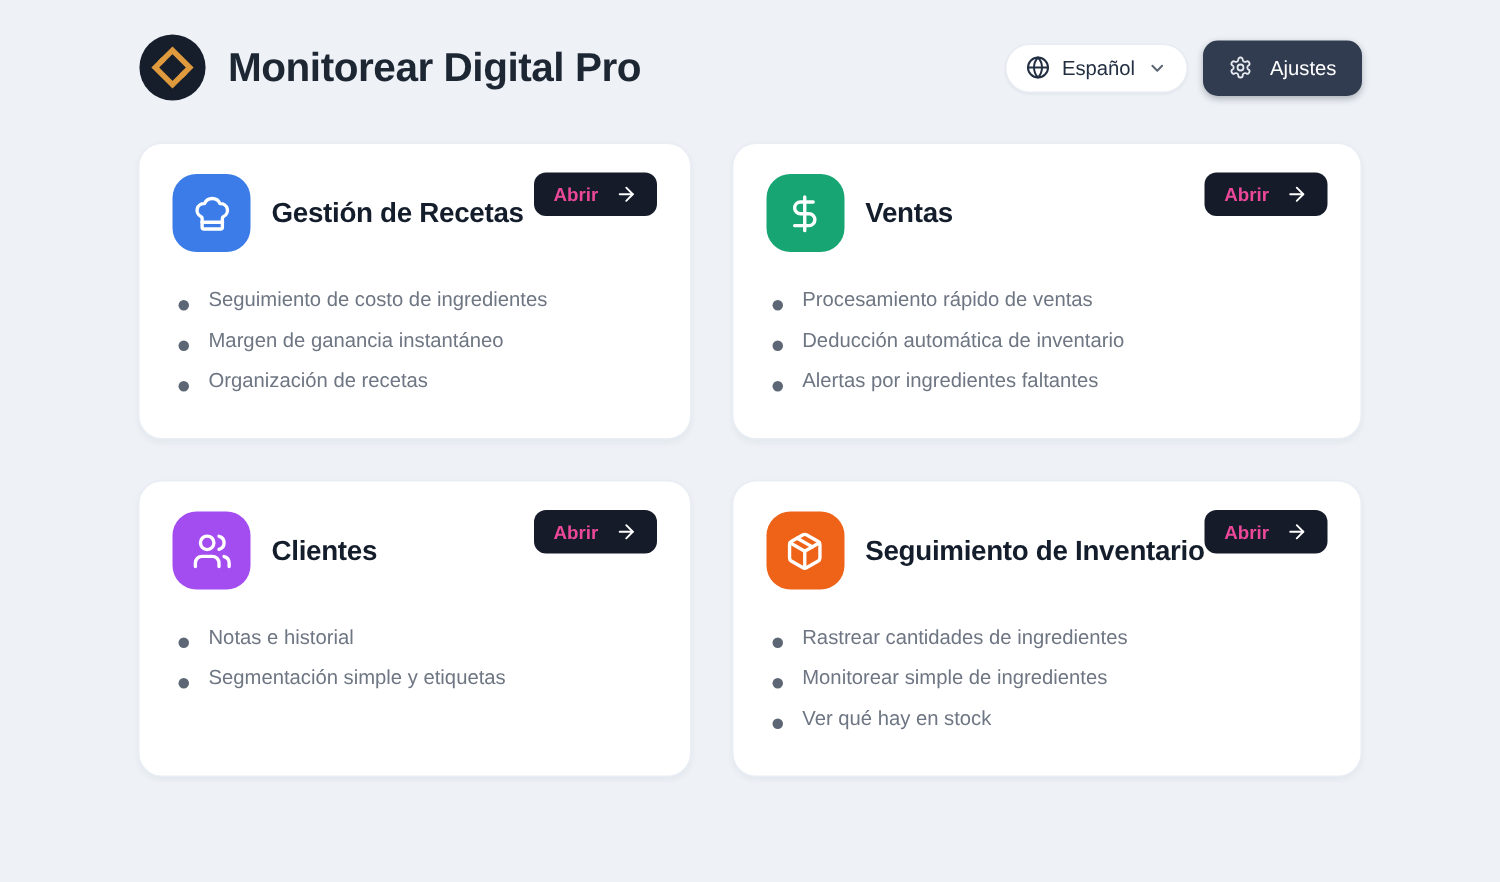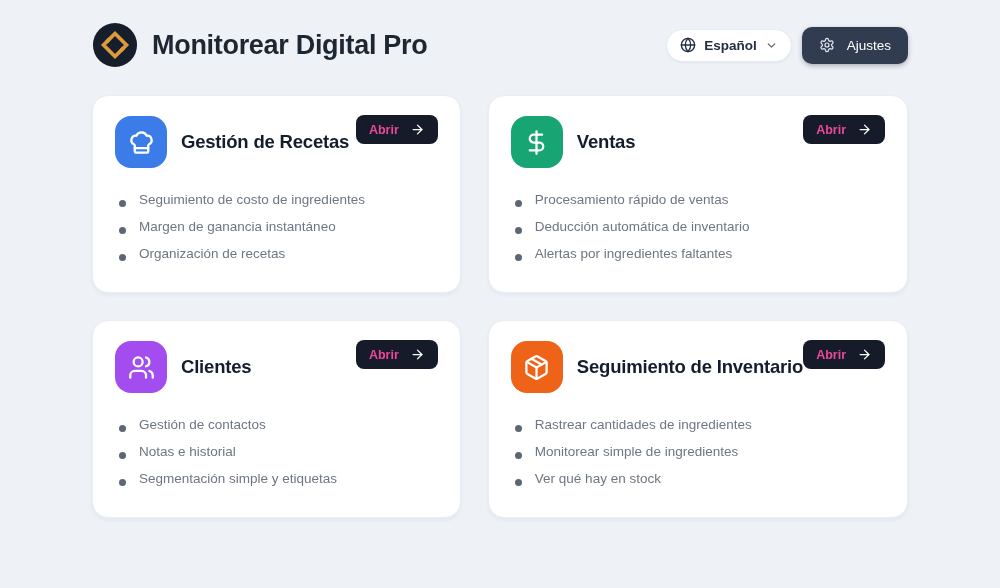"Español" .lang-pill { font-weight: 700 -> 400 }
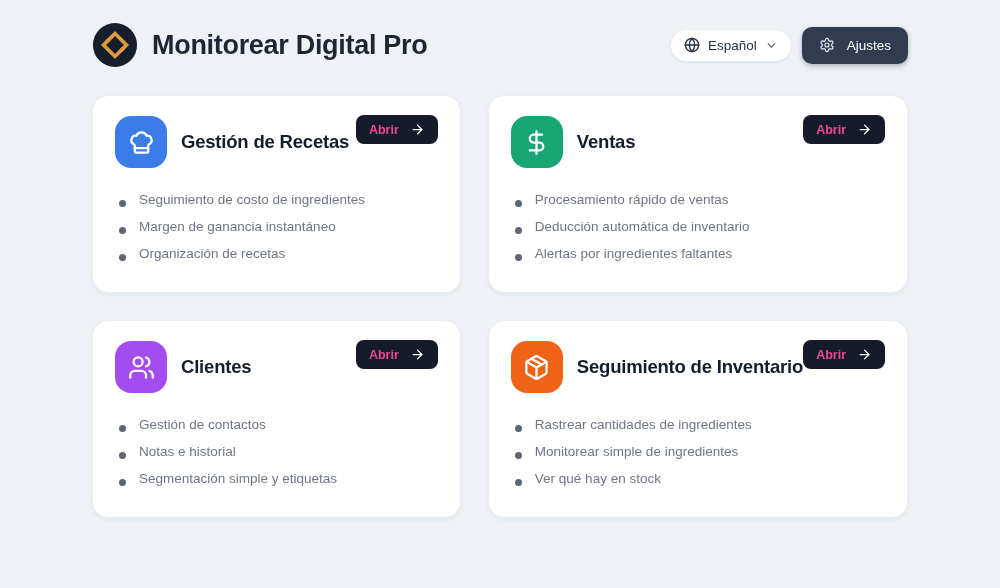"Gestión de contactos" li.feature { html: <li> <span></span> <span>Gestión de contactos</span> </li> -> none }
